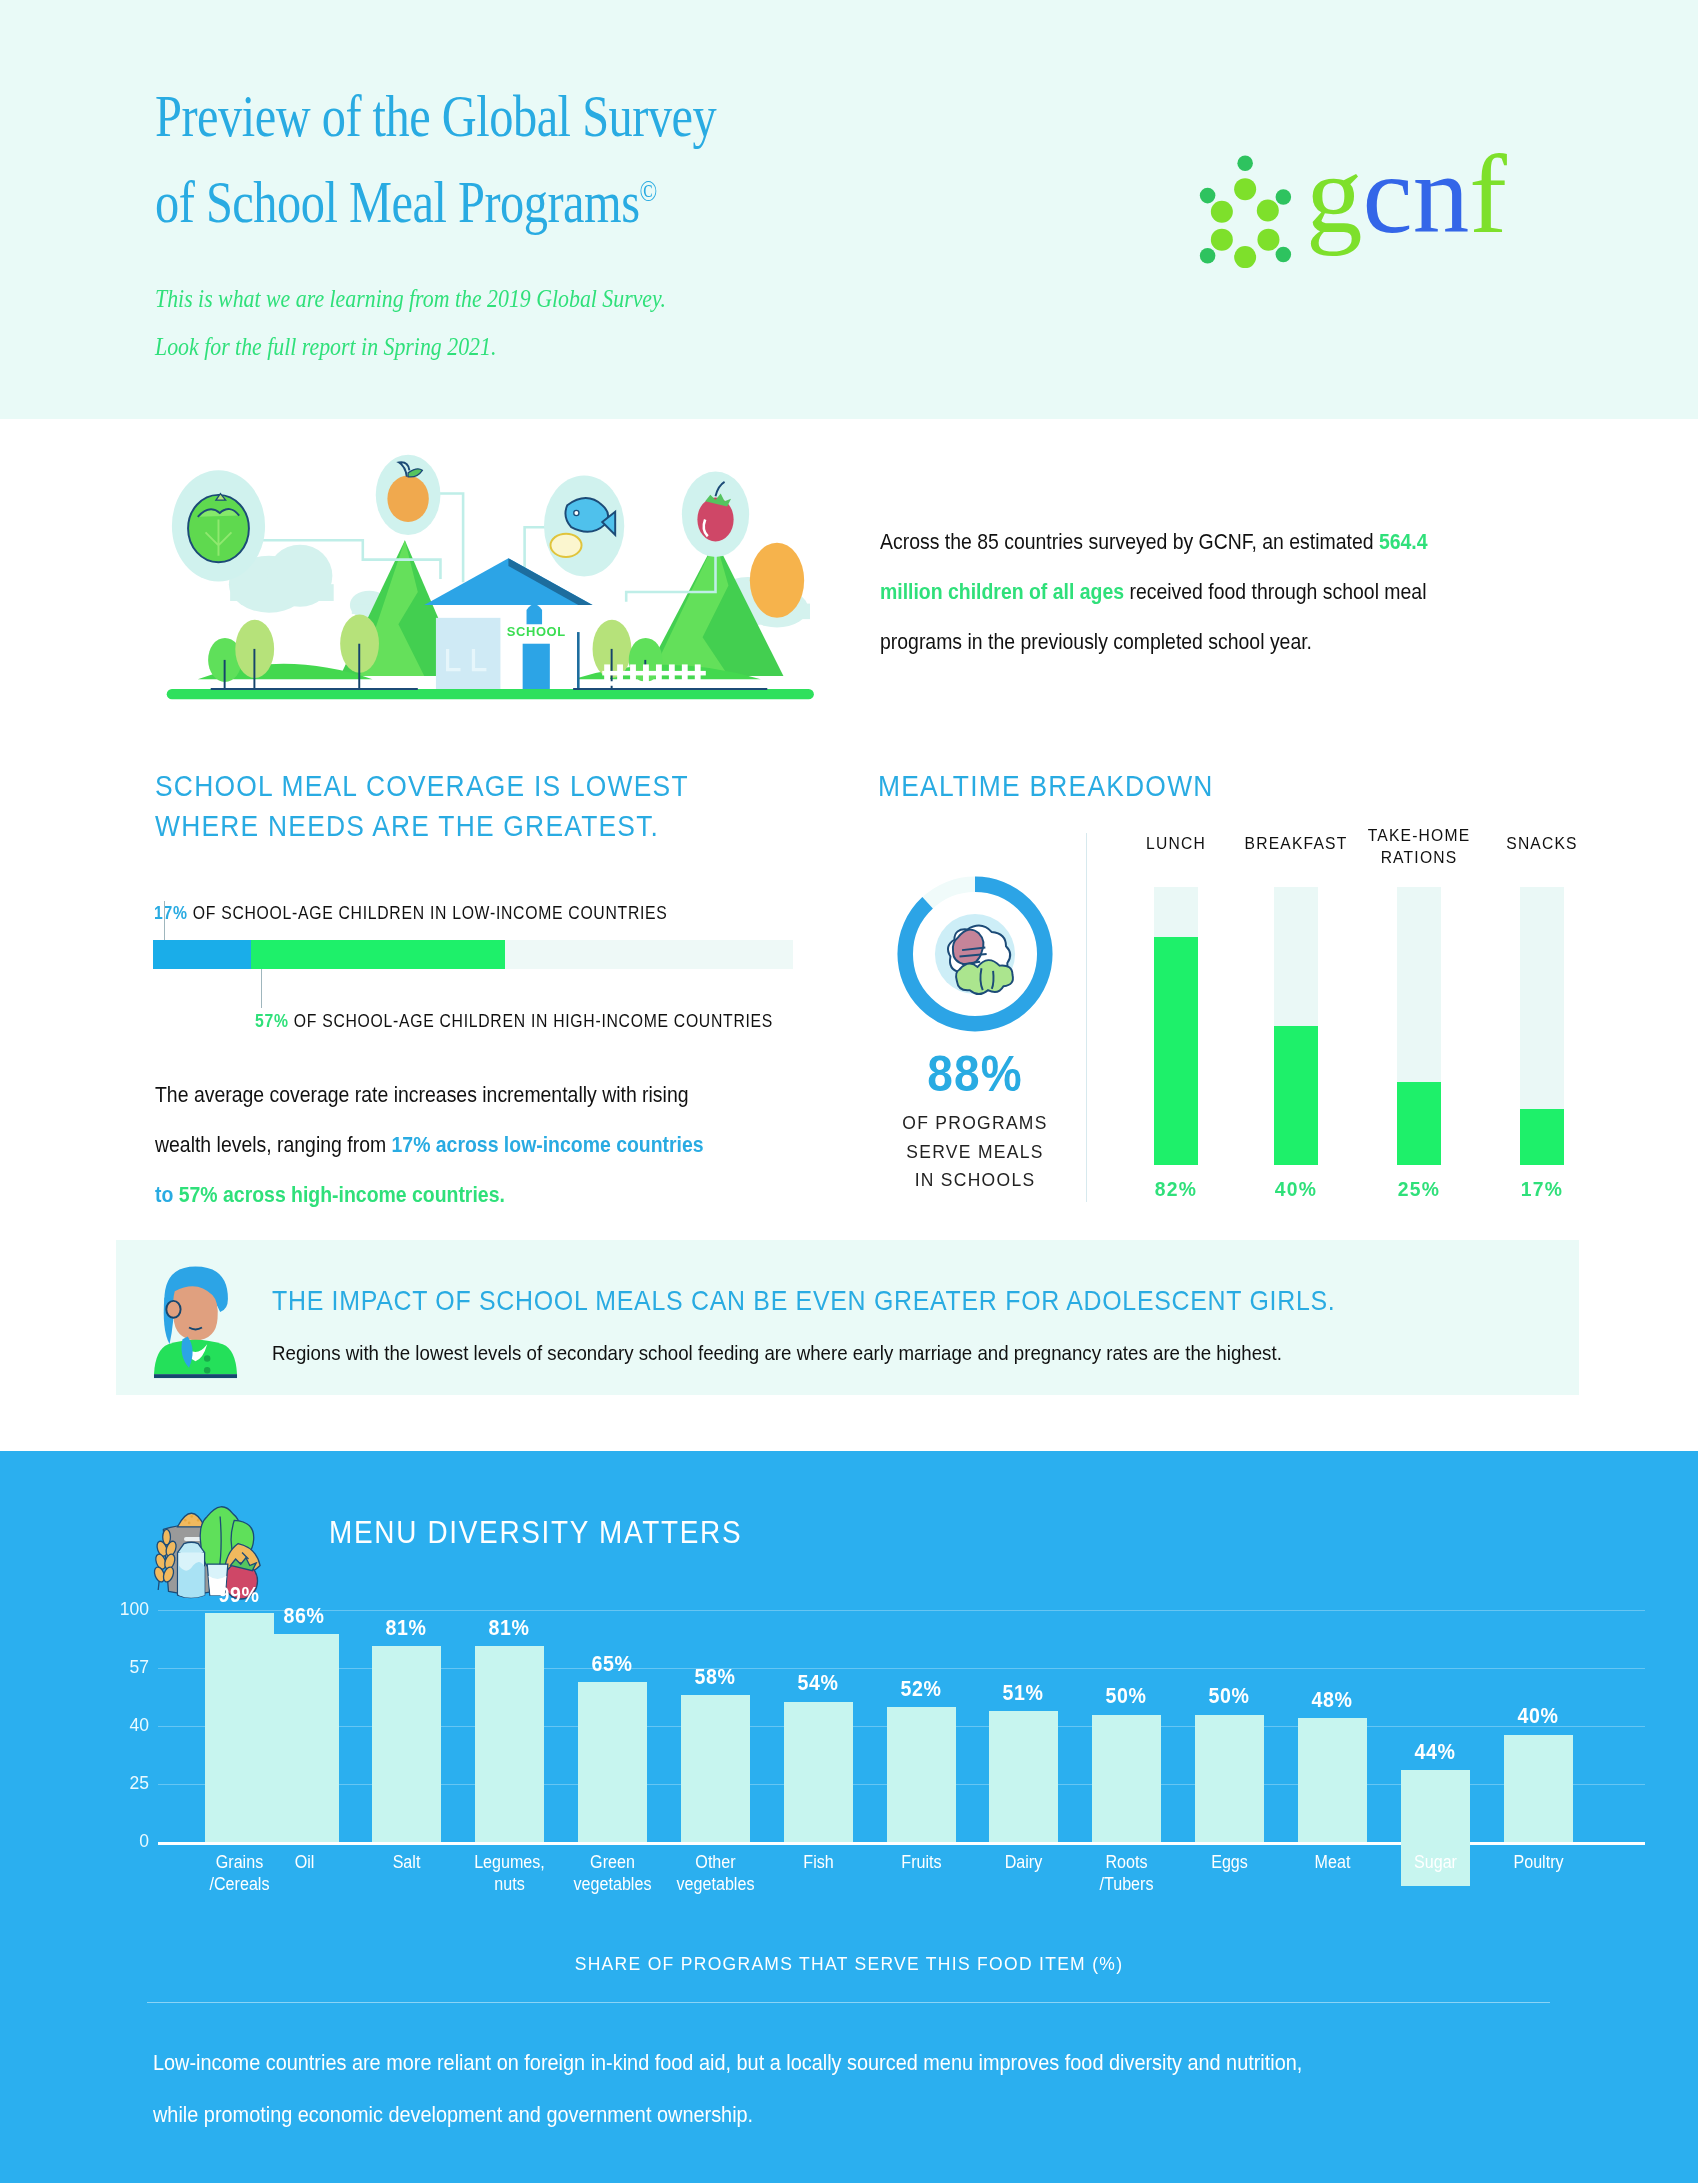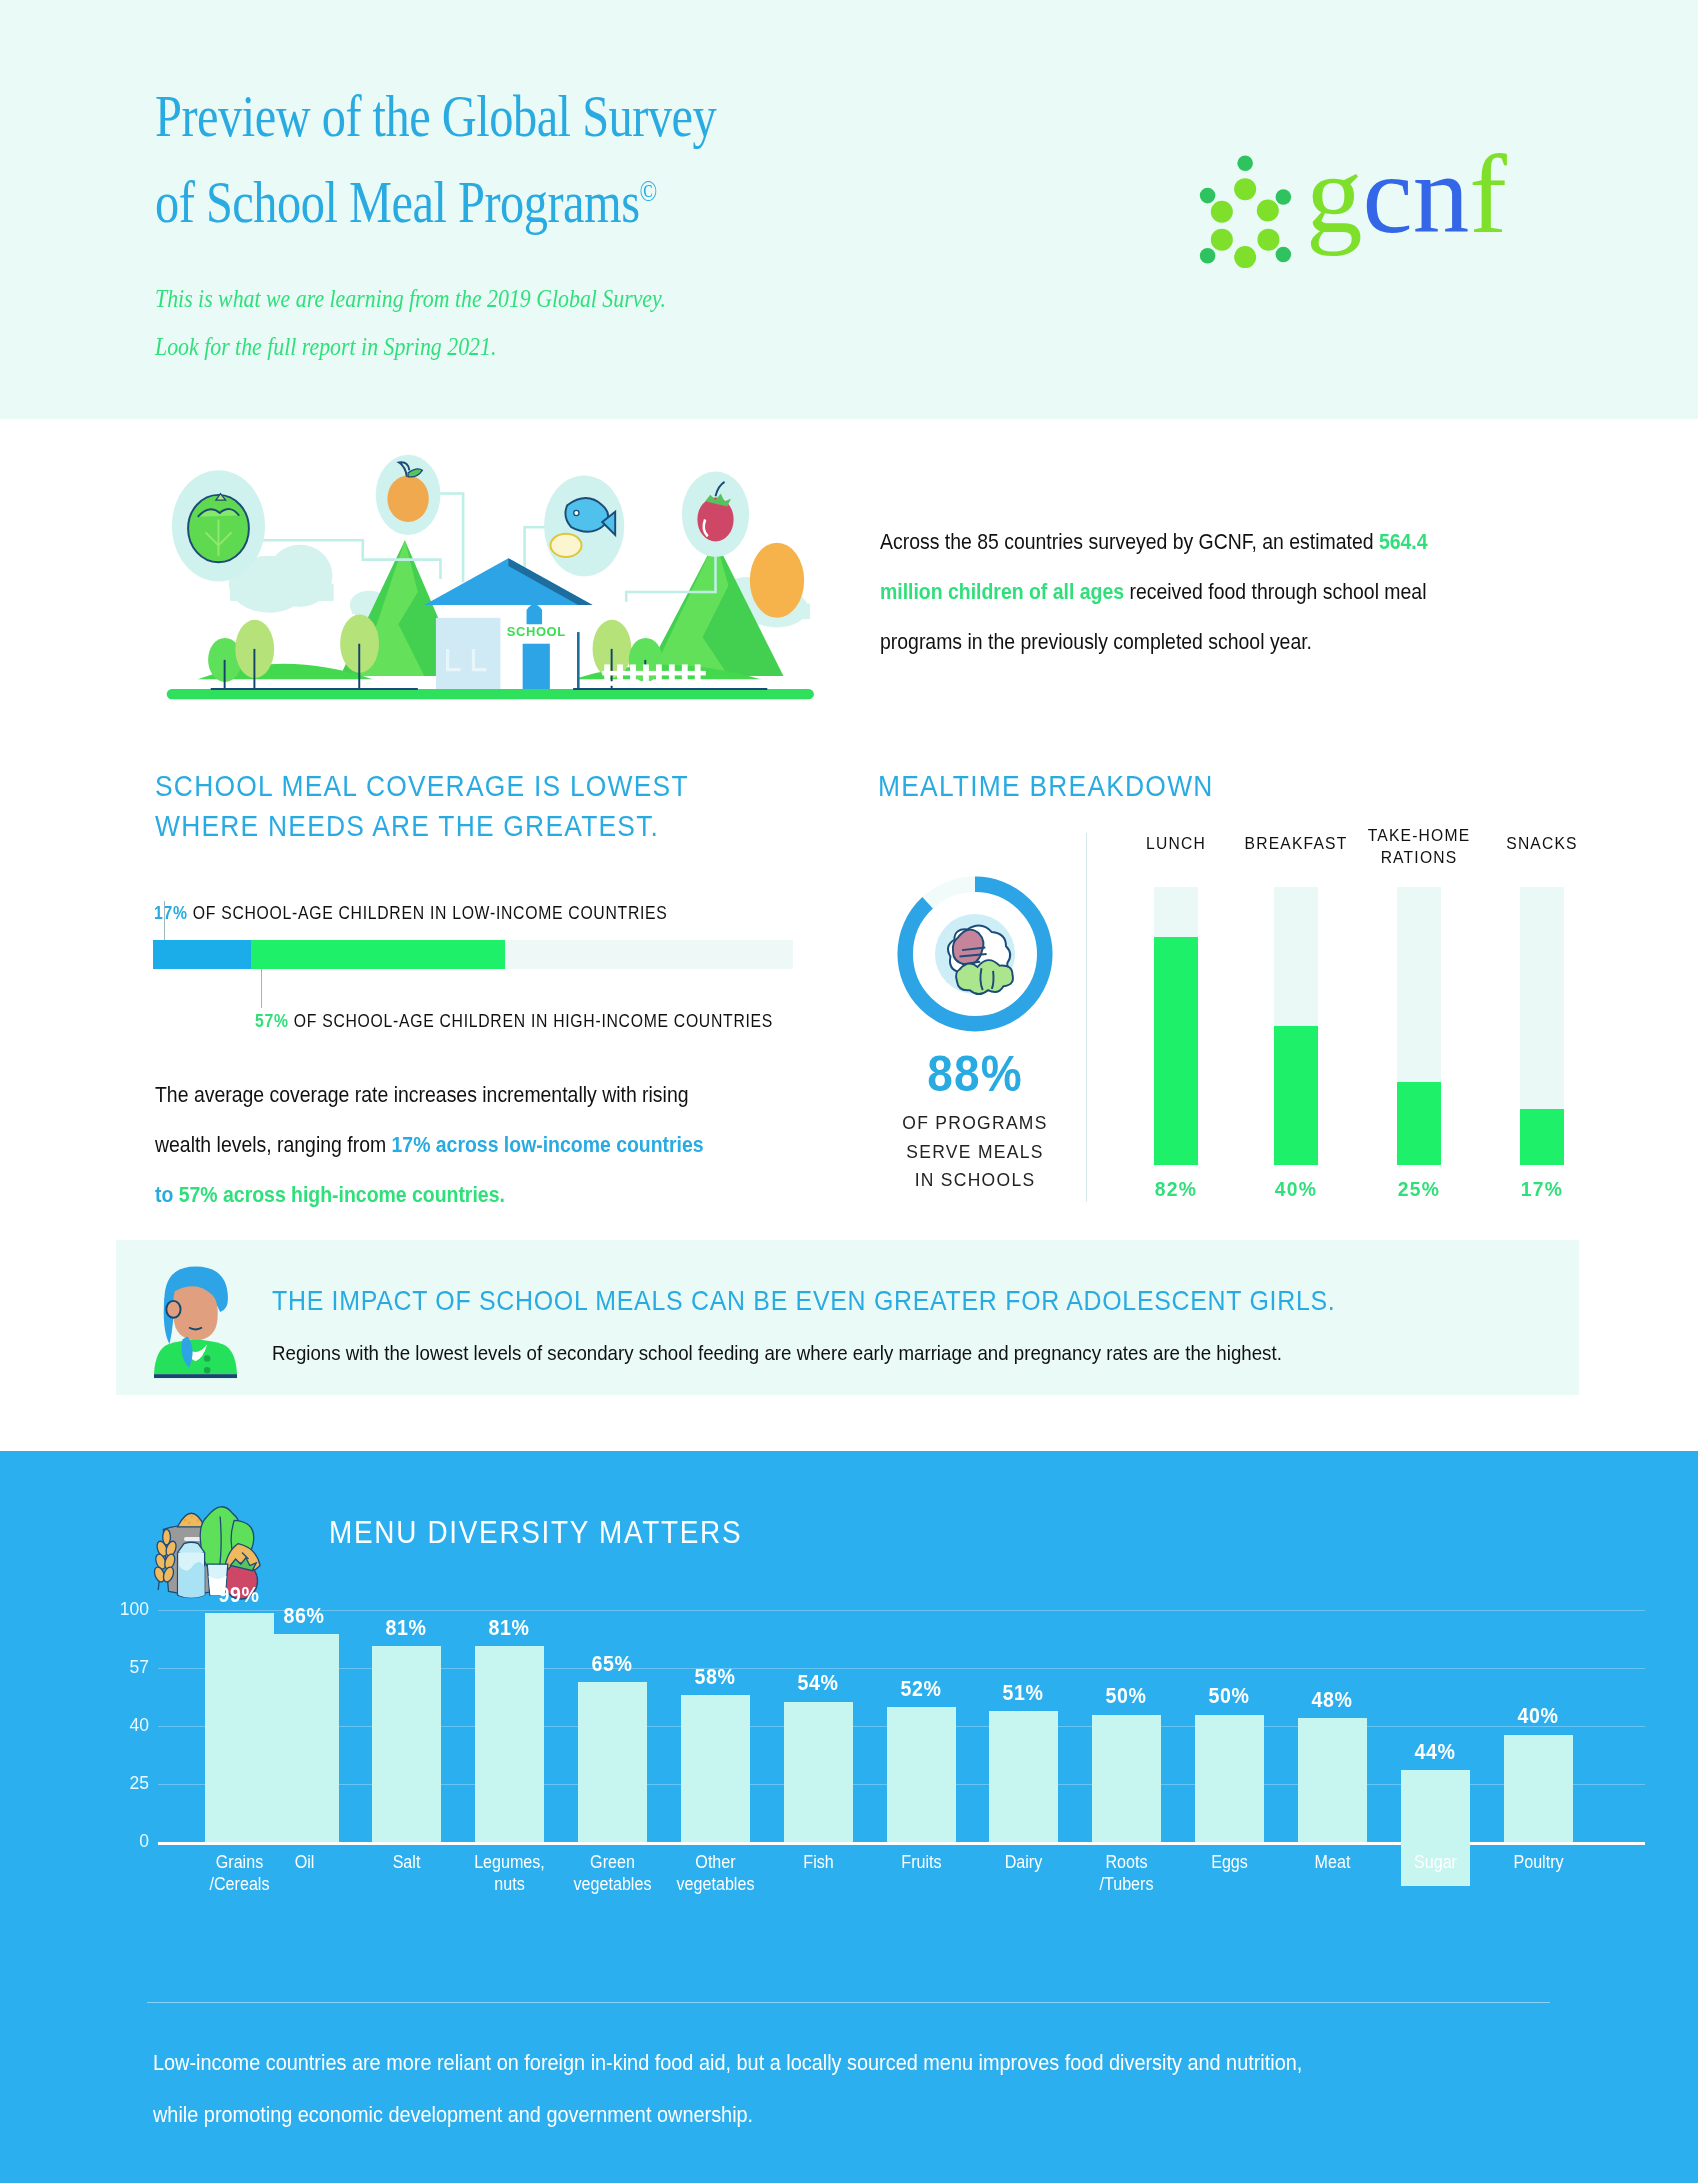"SHARE OF PROGRAMS THAT SERVE" div.axis-caption { html: none -> <div>SHARE OF PROGRAMS THAT SERVE THIS FOOD ITEM (%)</div> }
